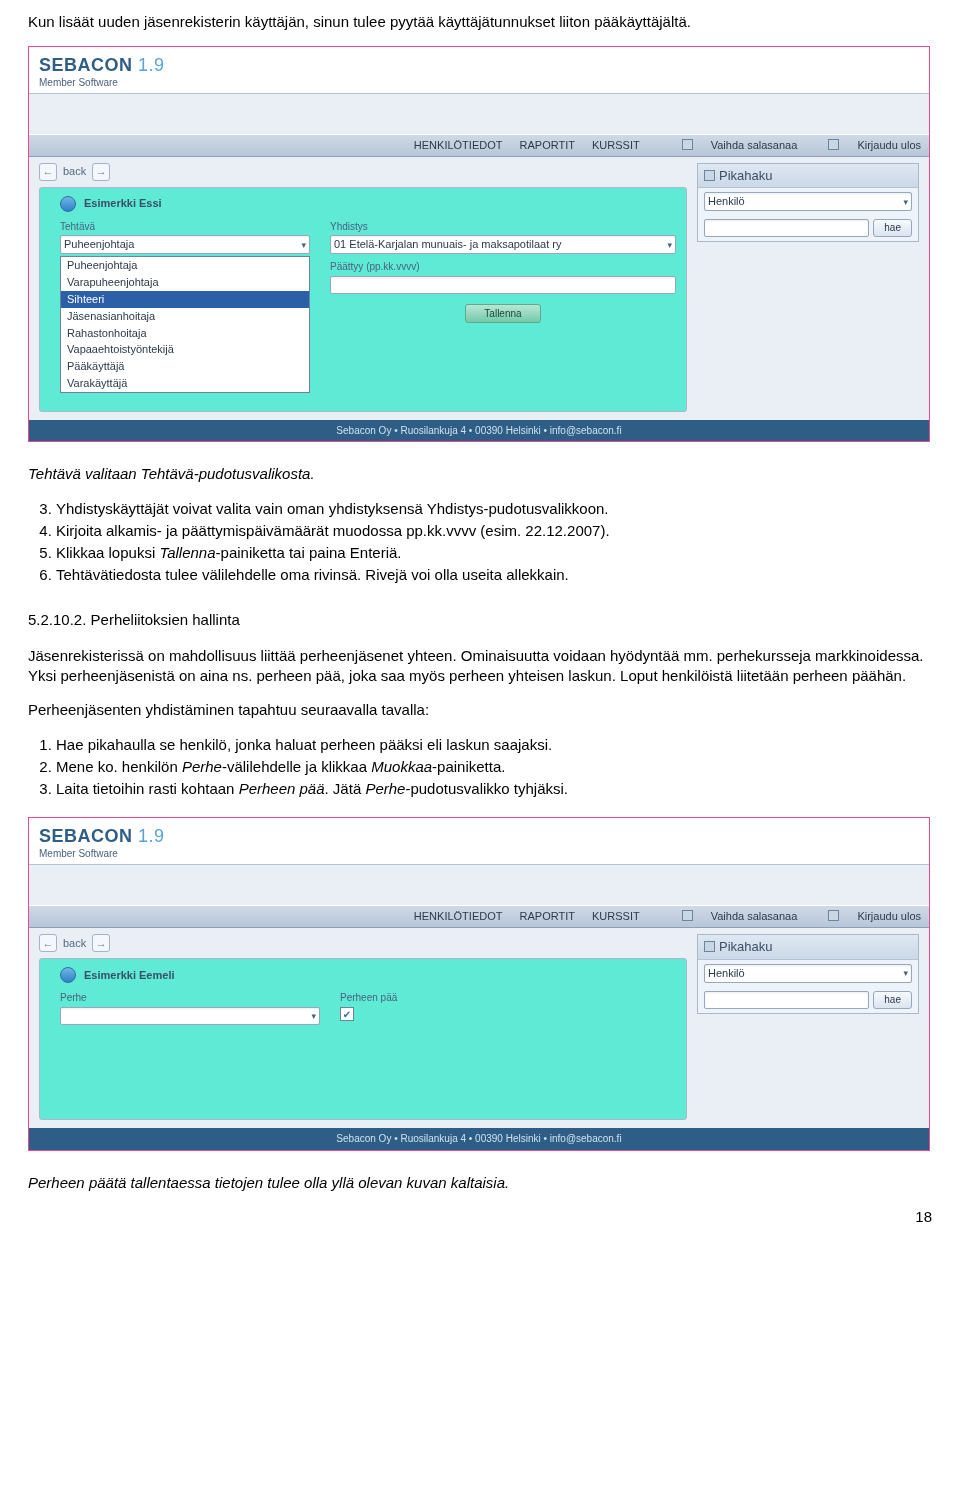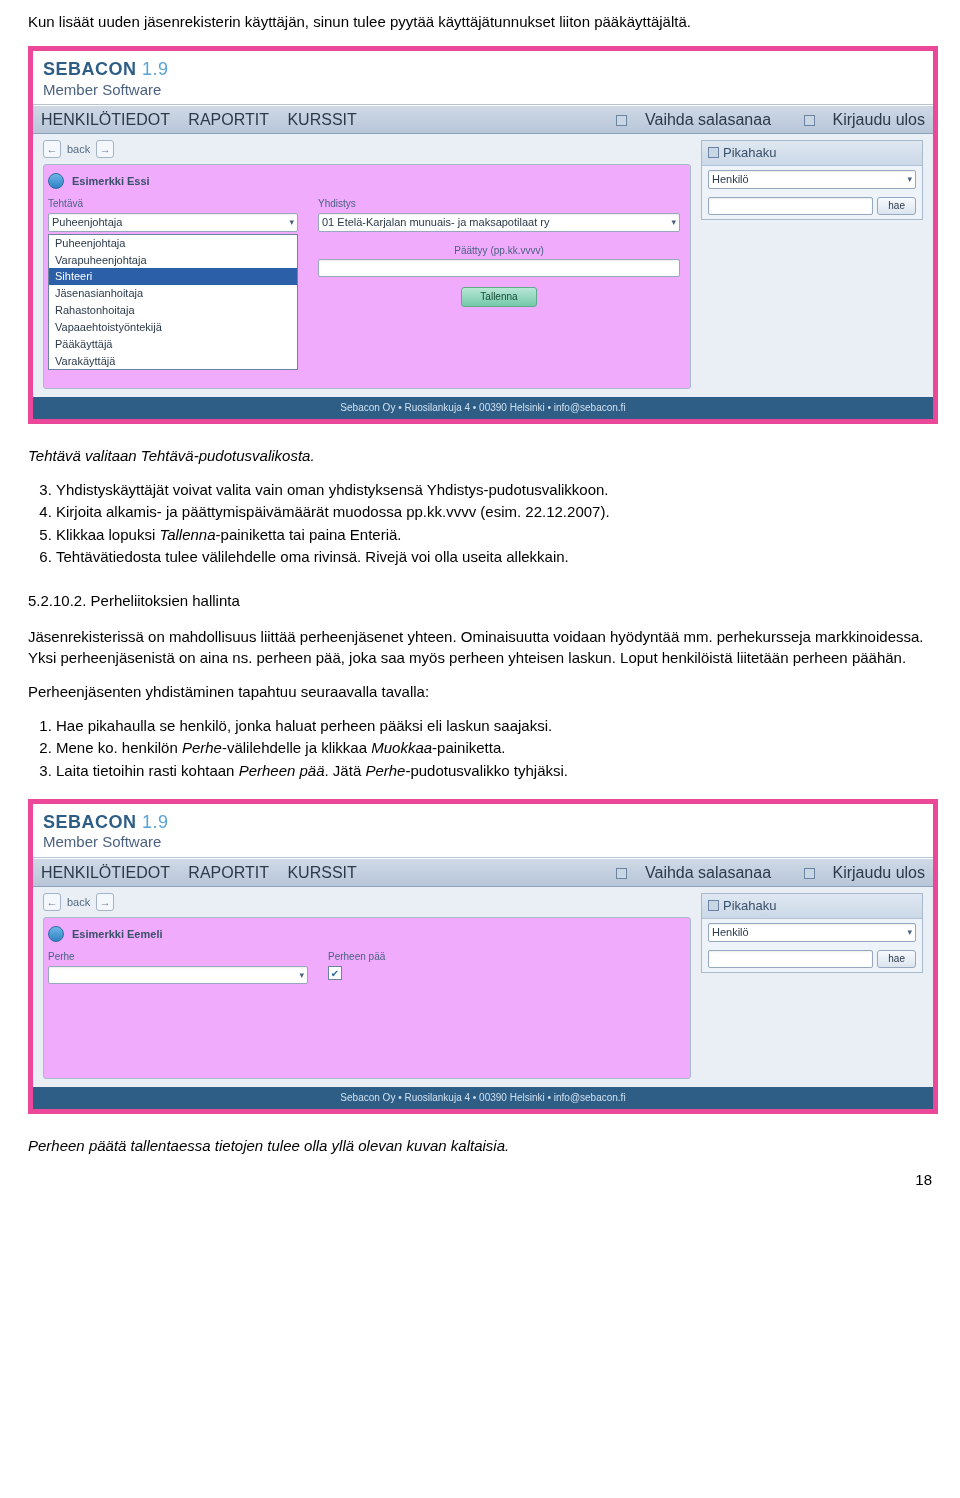"SEBACON 1.9" .screenshot { border: 5px solid #ec4899 -> 1px solid #ec4899 }
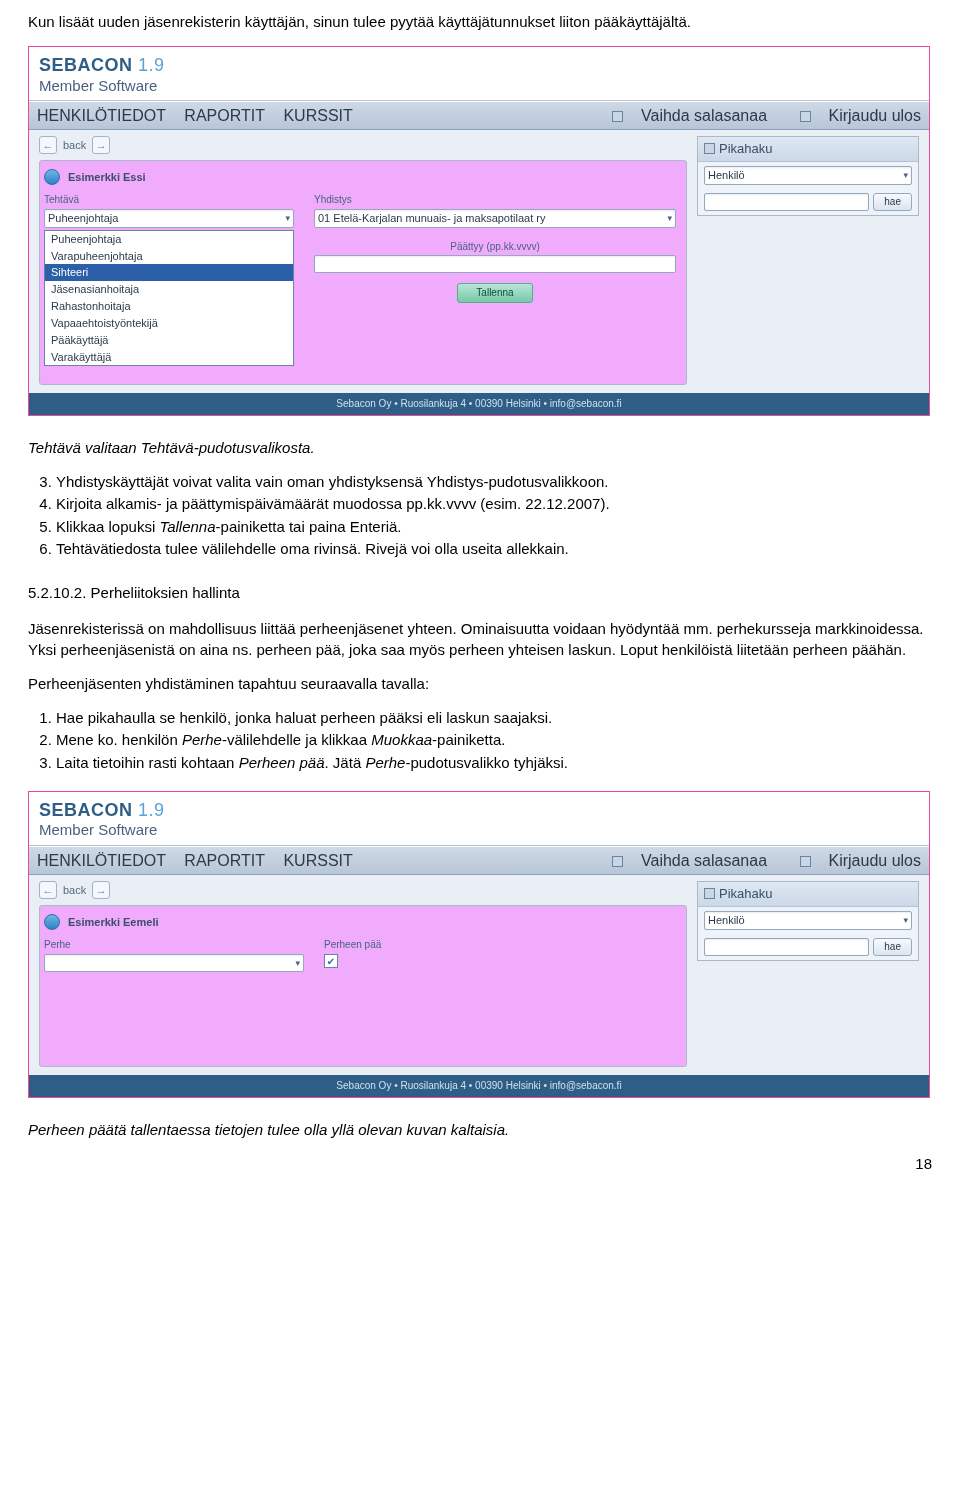"Member Software" .ss-brand .sub { font-size: 15px -> 10px }
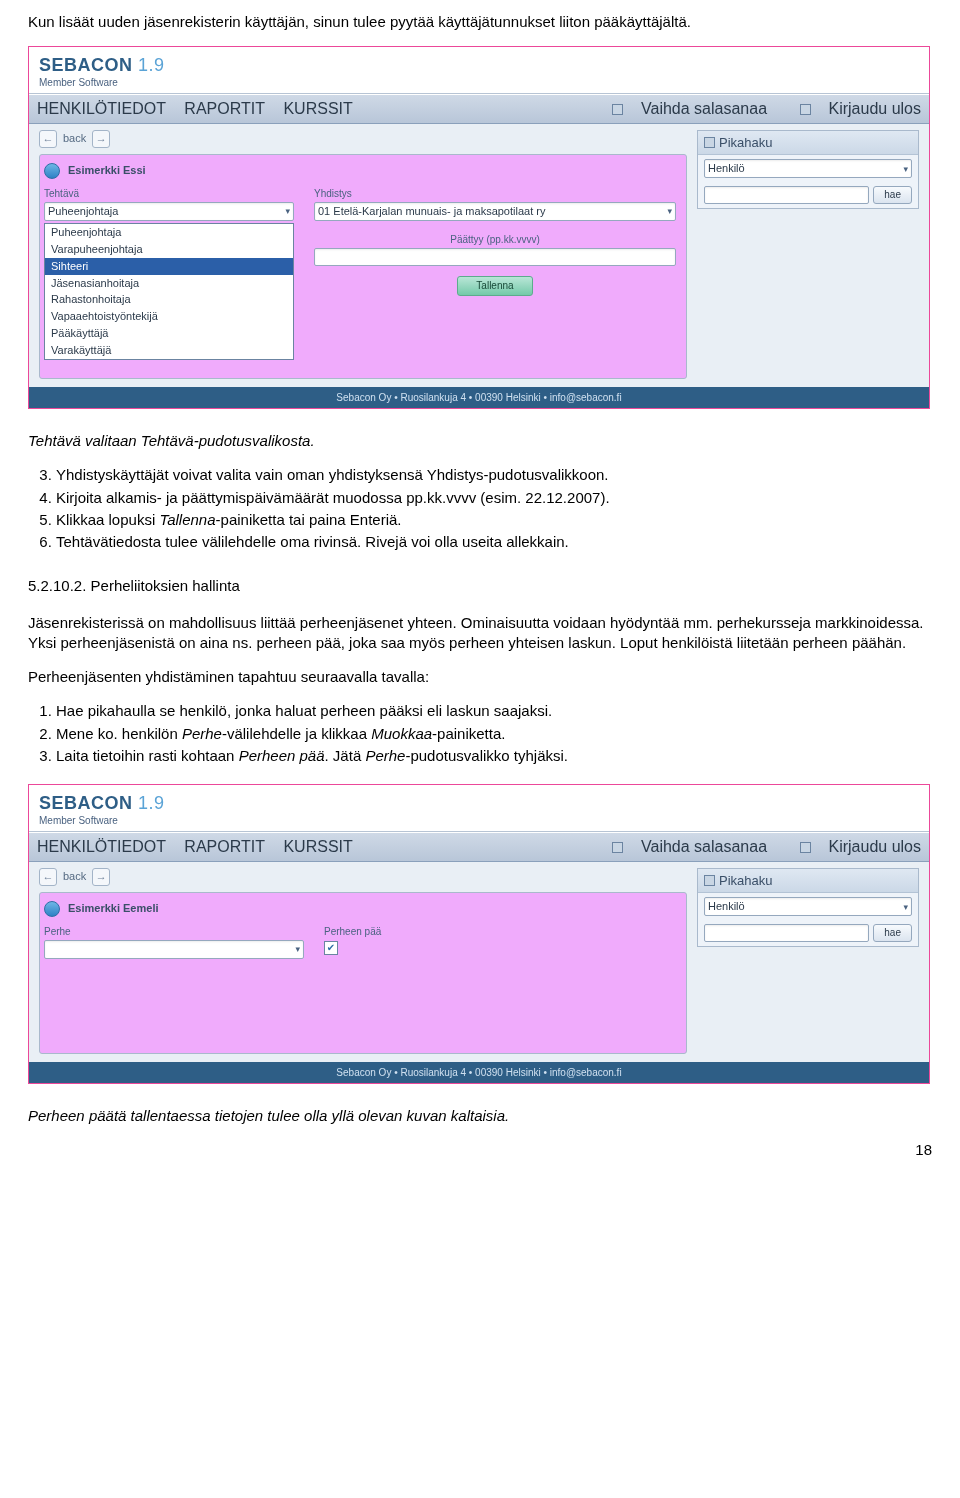"HENKILÖTIEDOT RAPORTIT KURSSIT" .ss-nav { font-size: 16px -> 11px; justify-content: space-between -> flex-end; margin-top: none -> 40px }
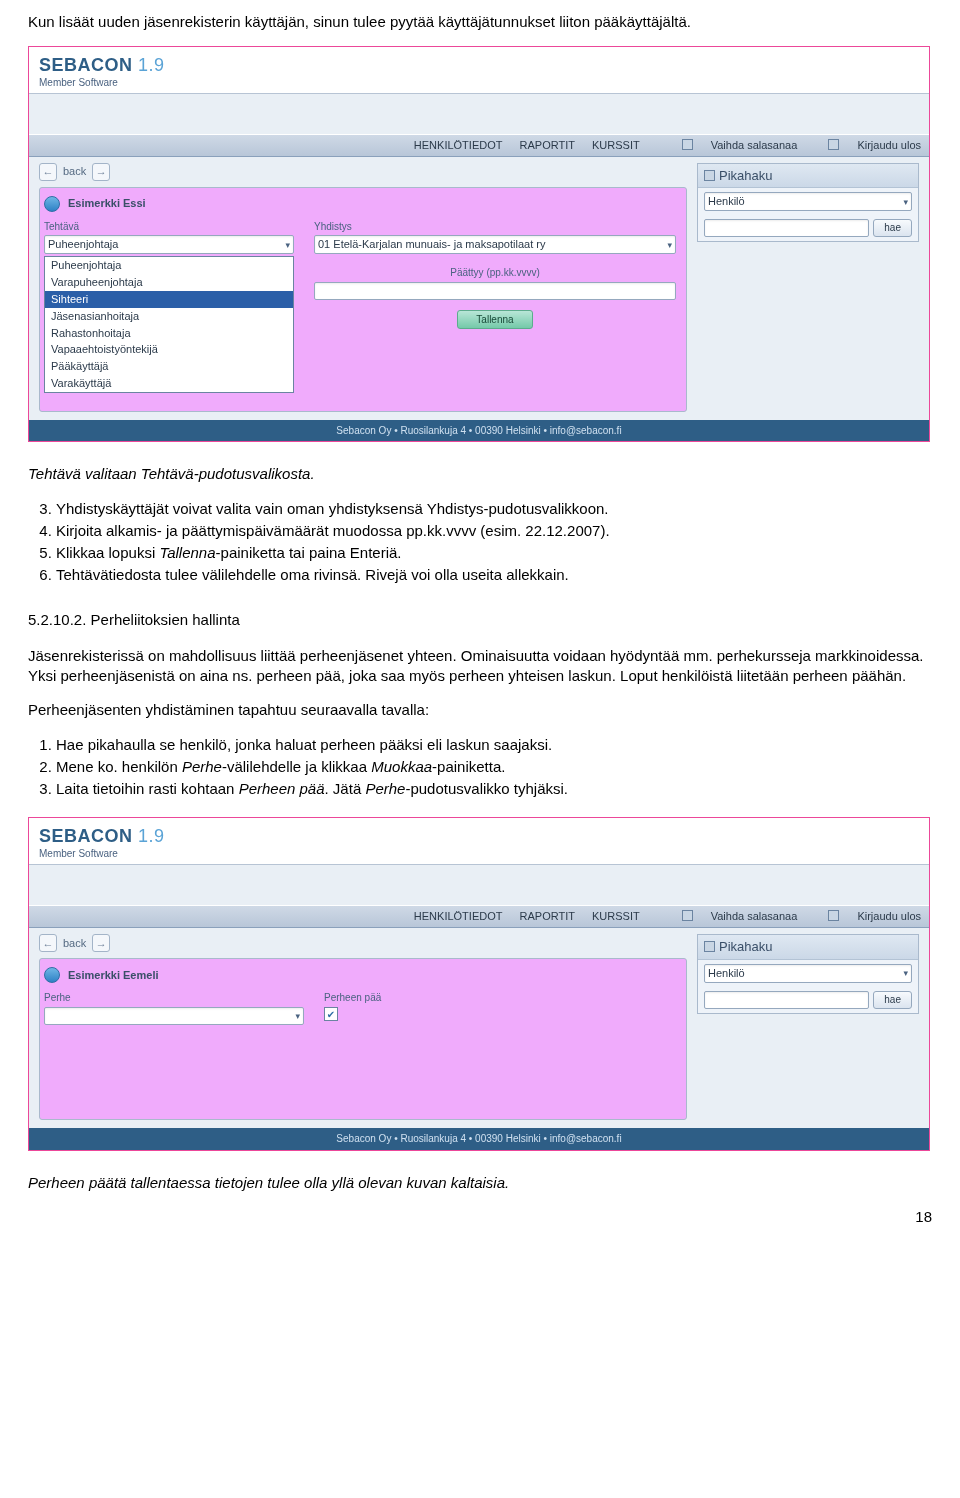"Esimerkki Essi" .ss-panel { background: #f0abfc -> #5eead4; padding: 8px 10px 12px 4px -> 8px 10px 12px 20px }
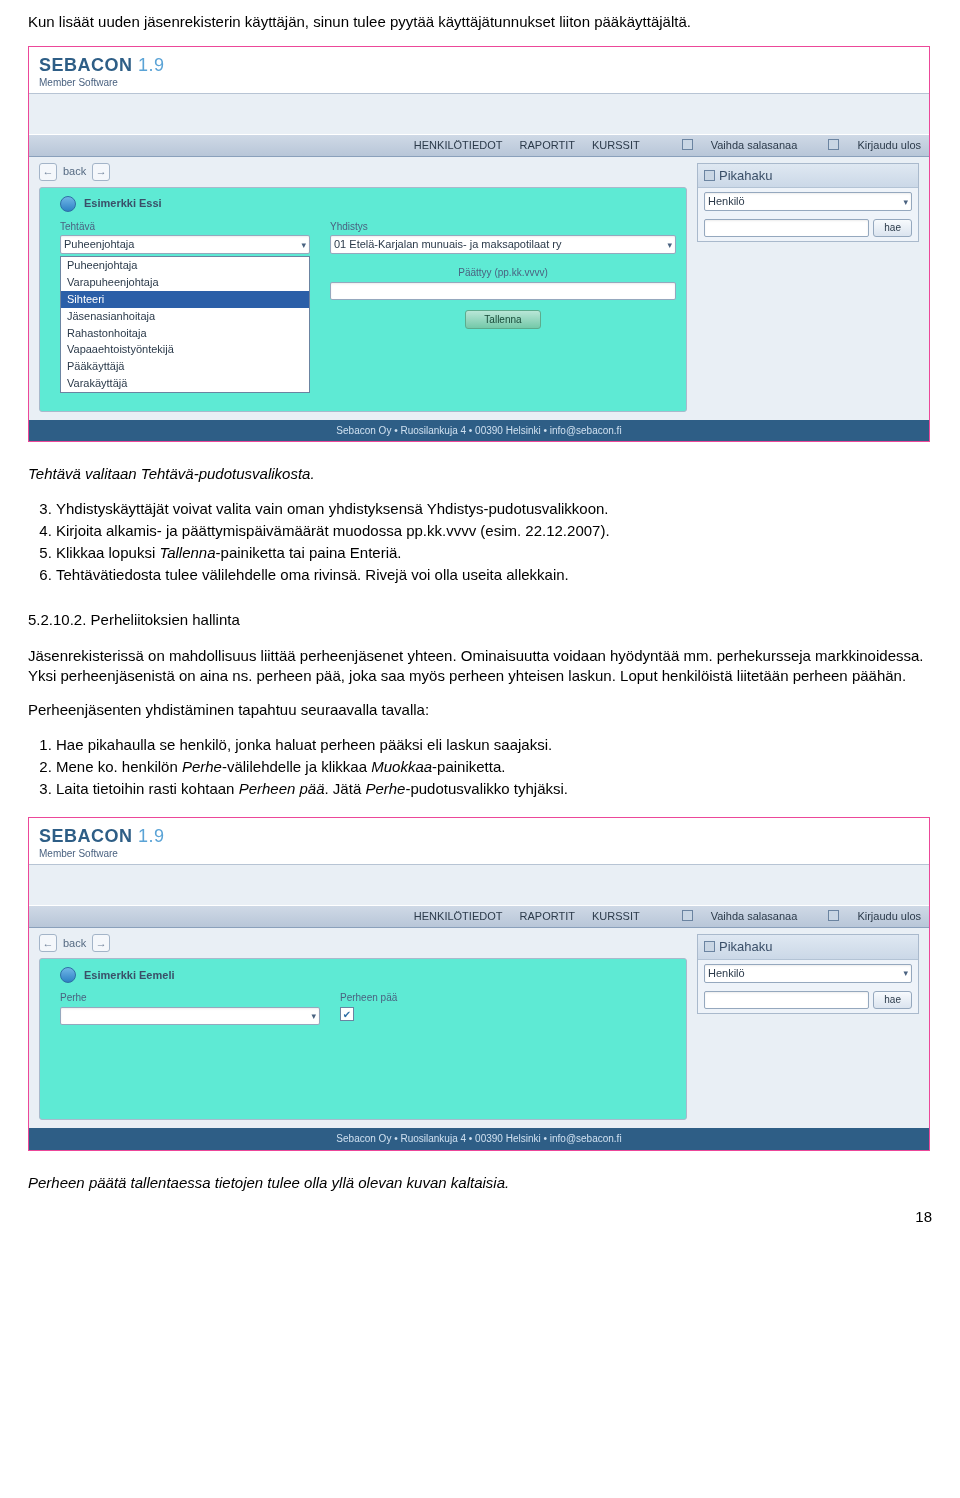"Päättyy (pp.kk.vvvv)" span.ss-label { margin-top: 12px -> 6px; text-align: center -> none }
